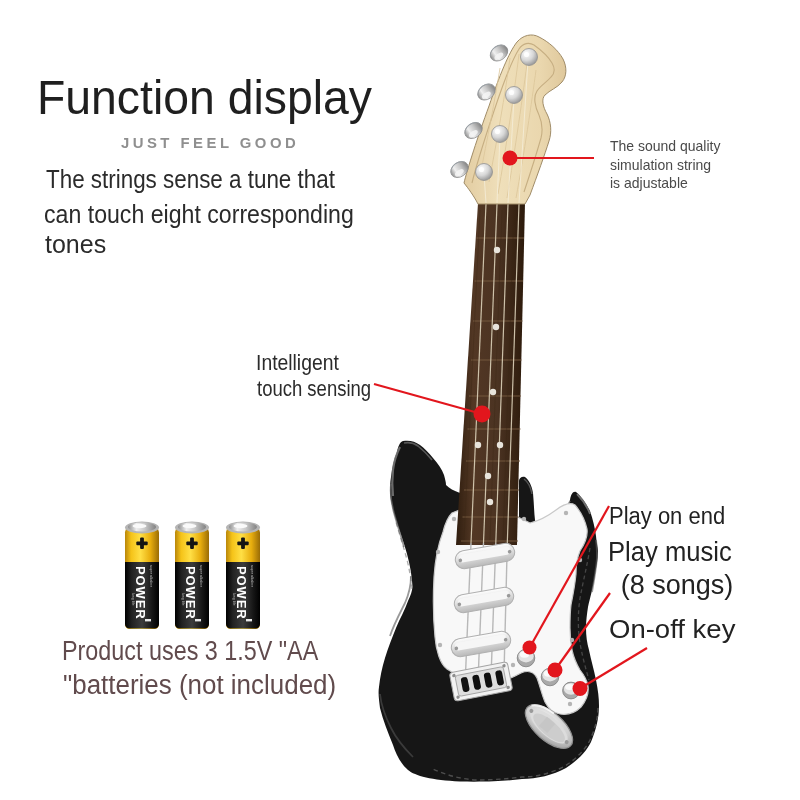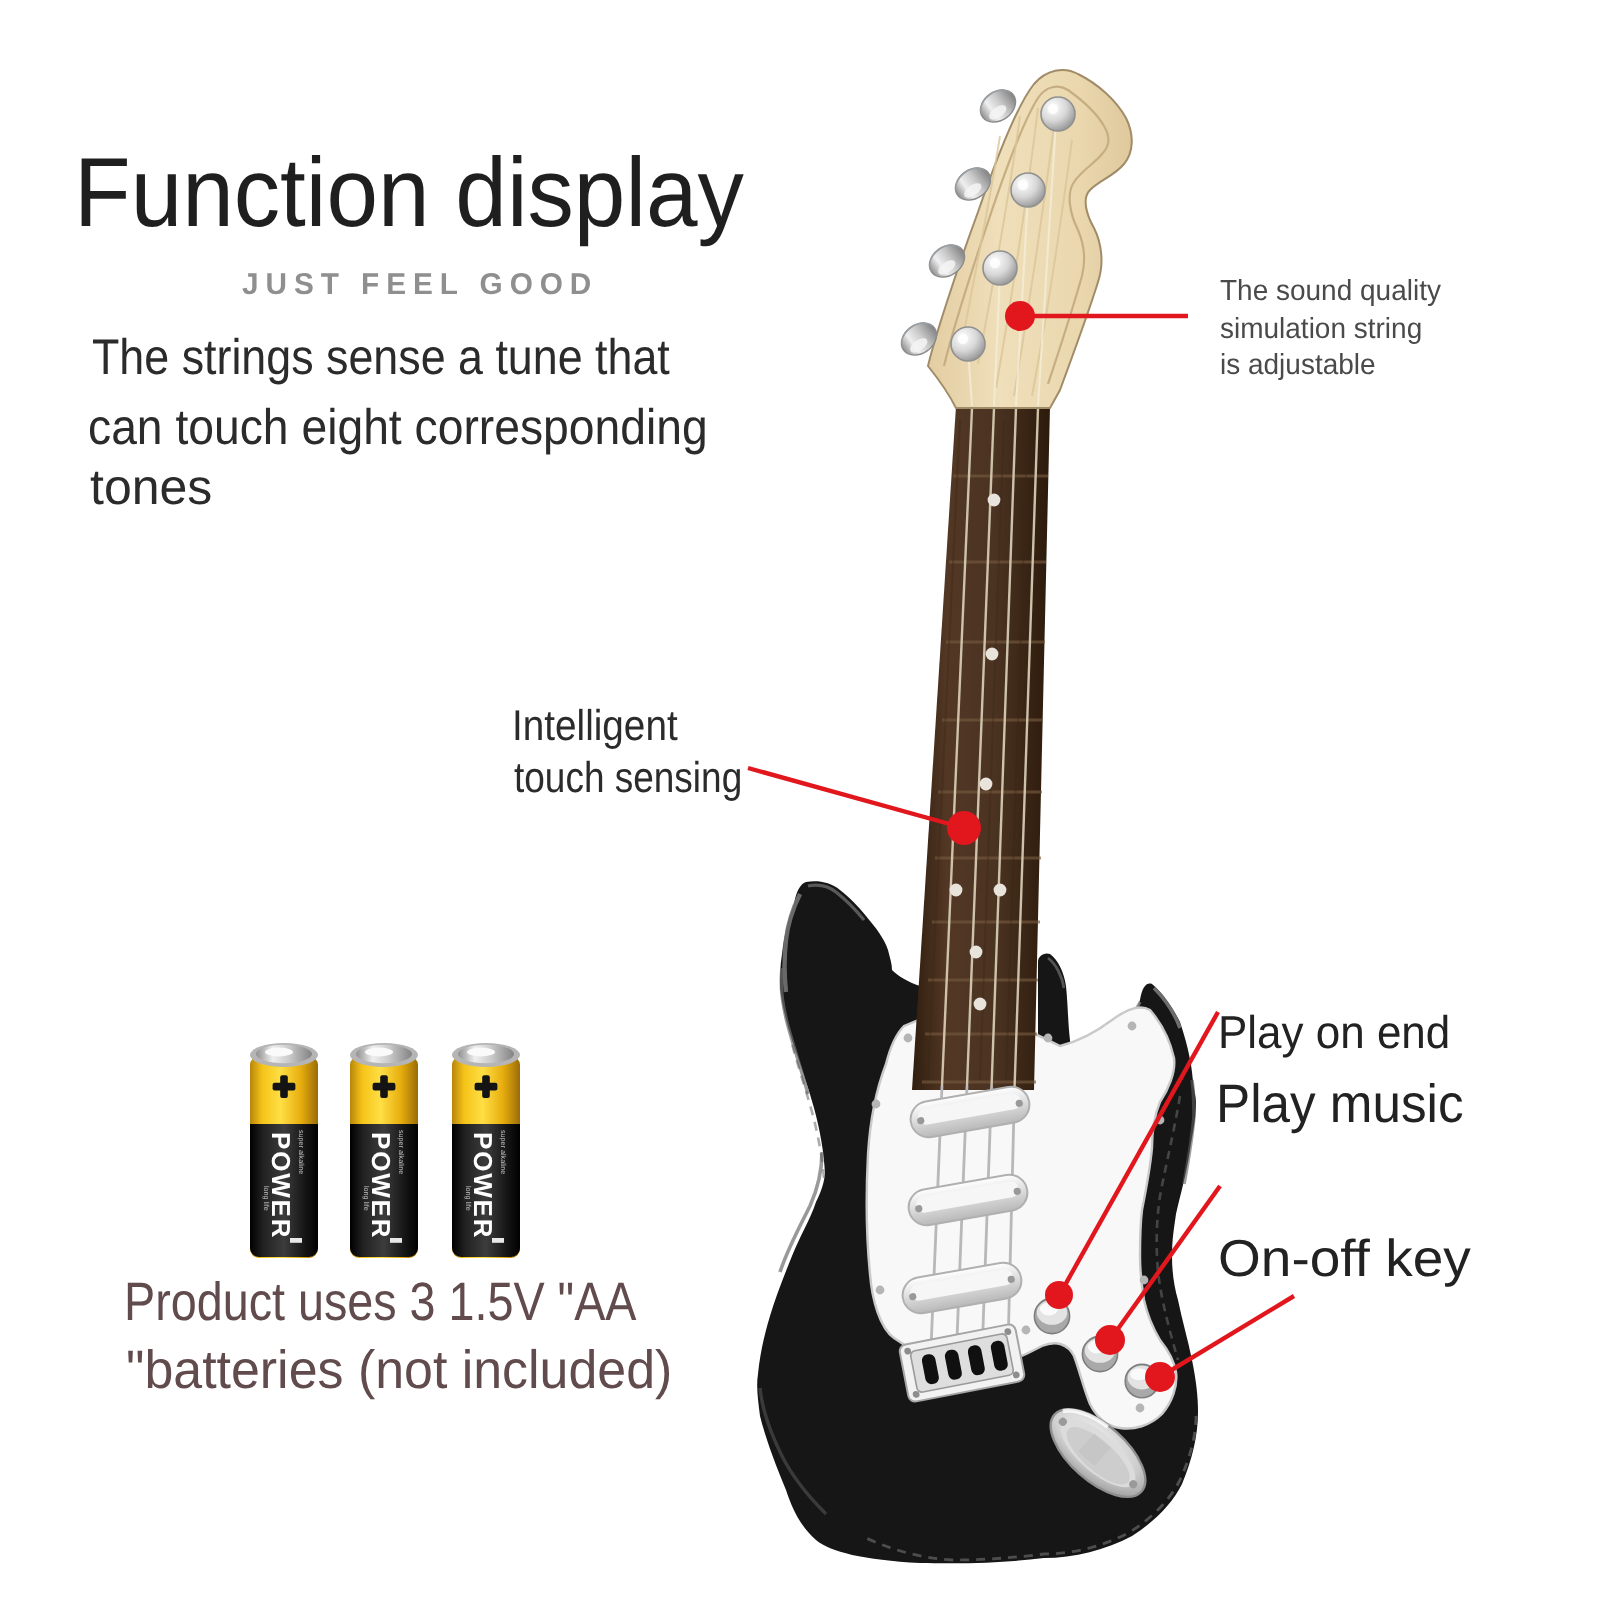"(8 songs)" div.t { html: none -> <div>(8 songs)</div> }
